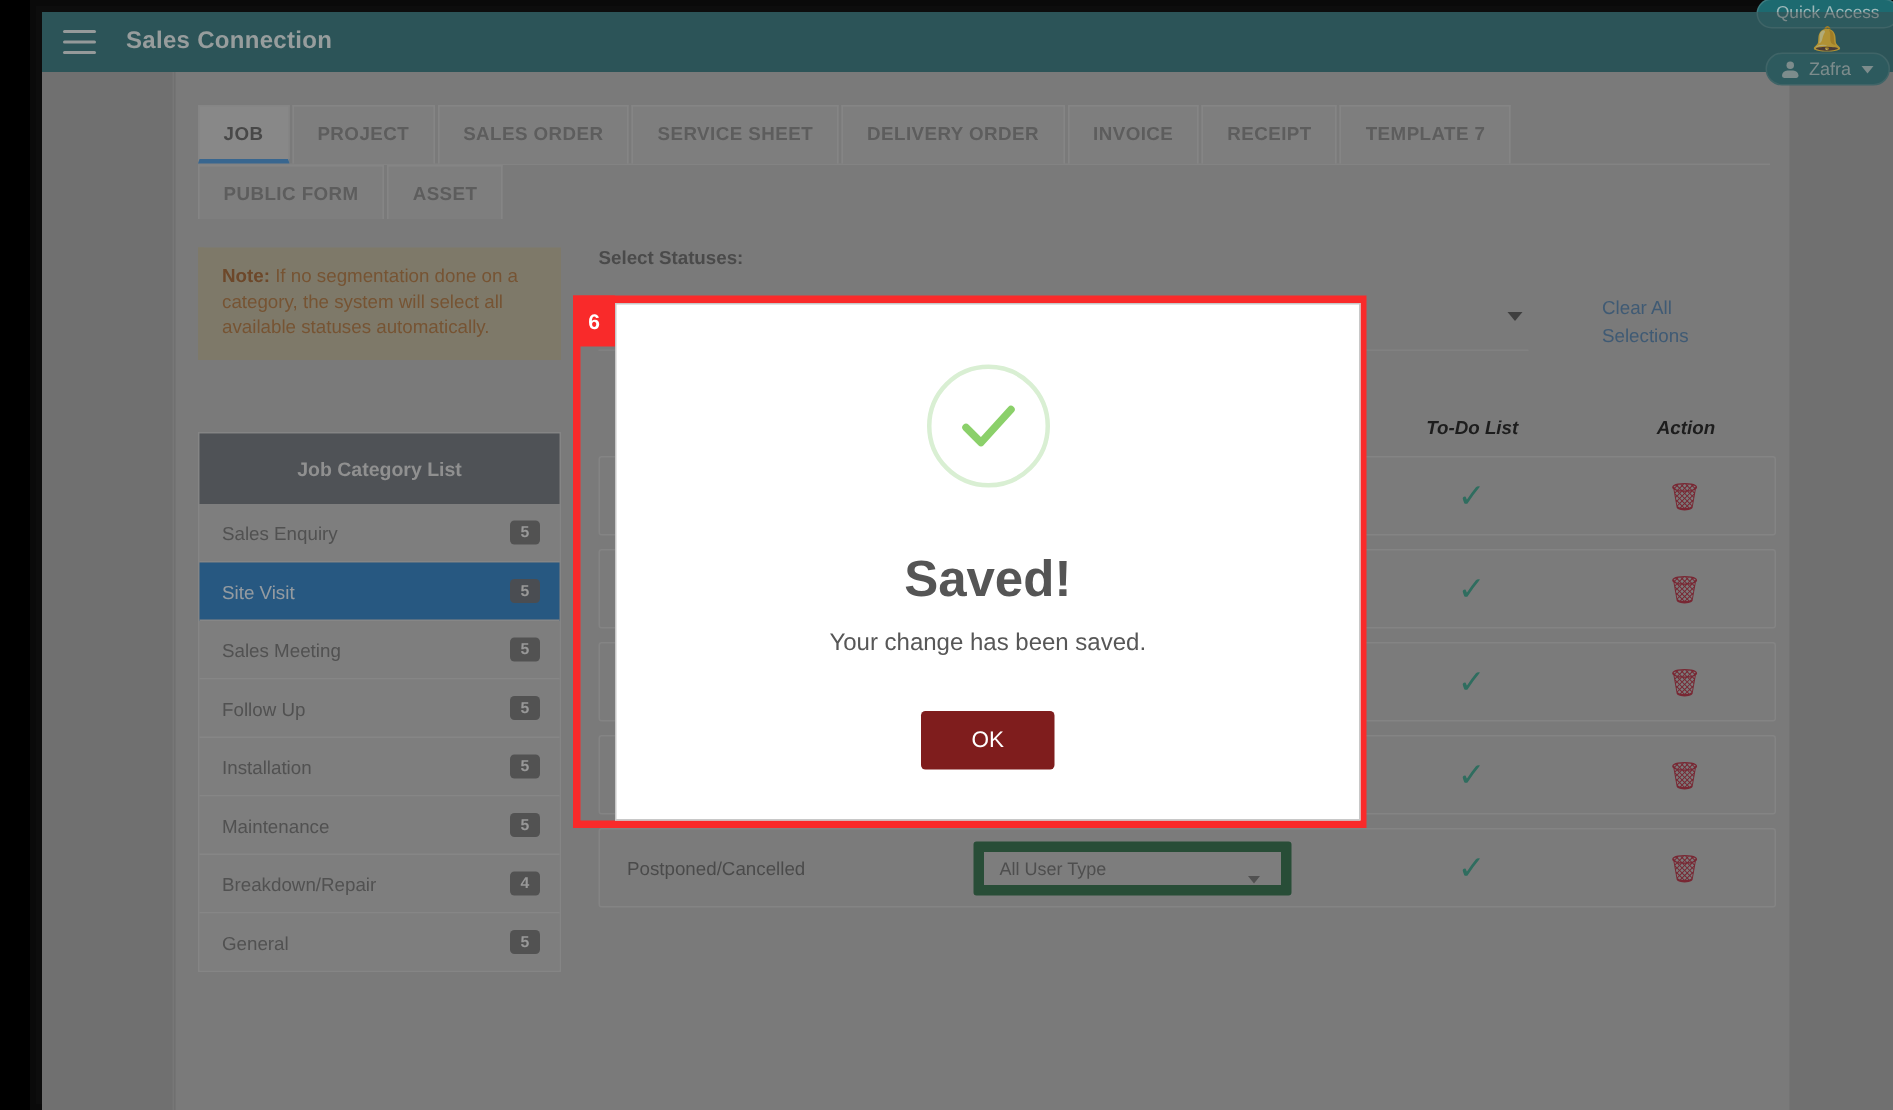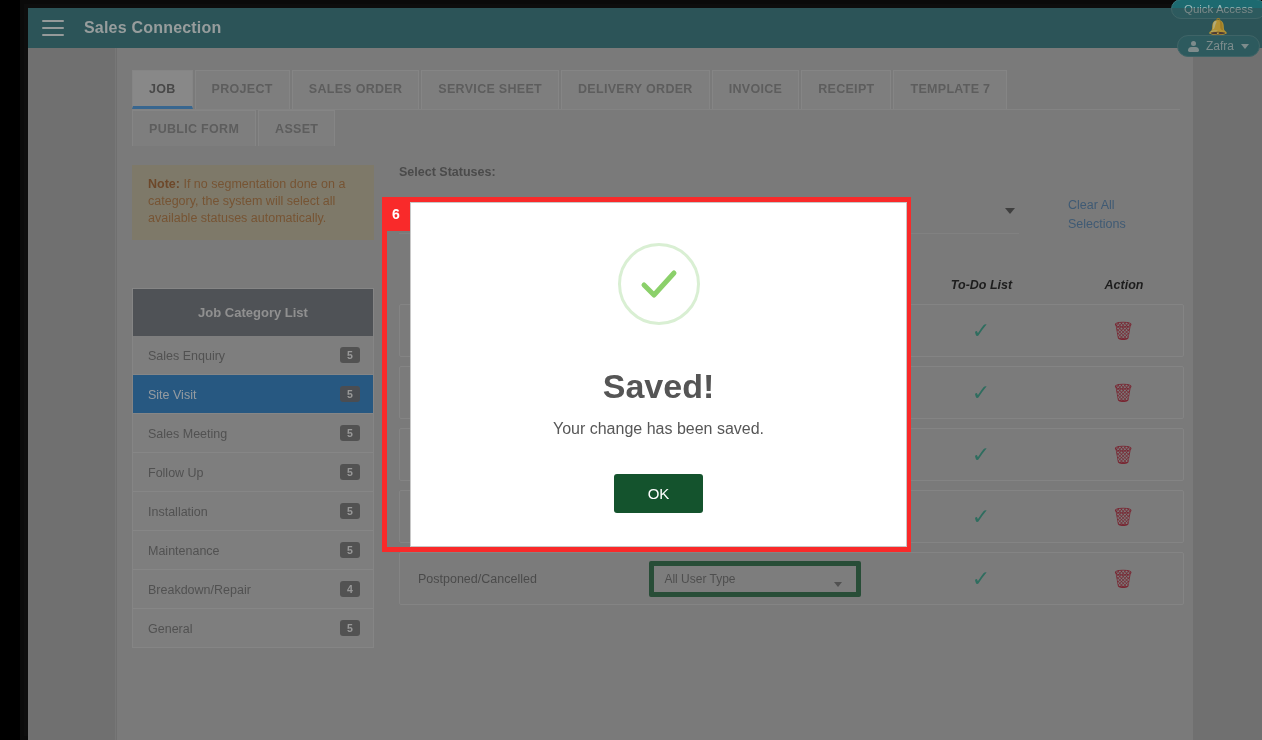"OK" #modal-ok { background: #14532d -> #7f1d1d }
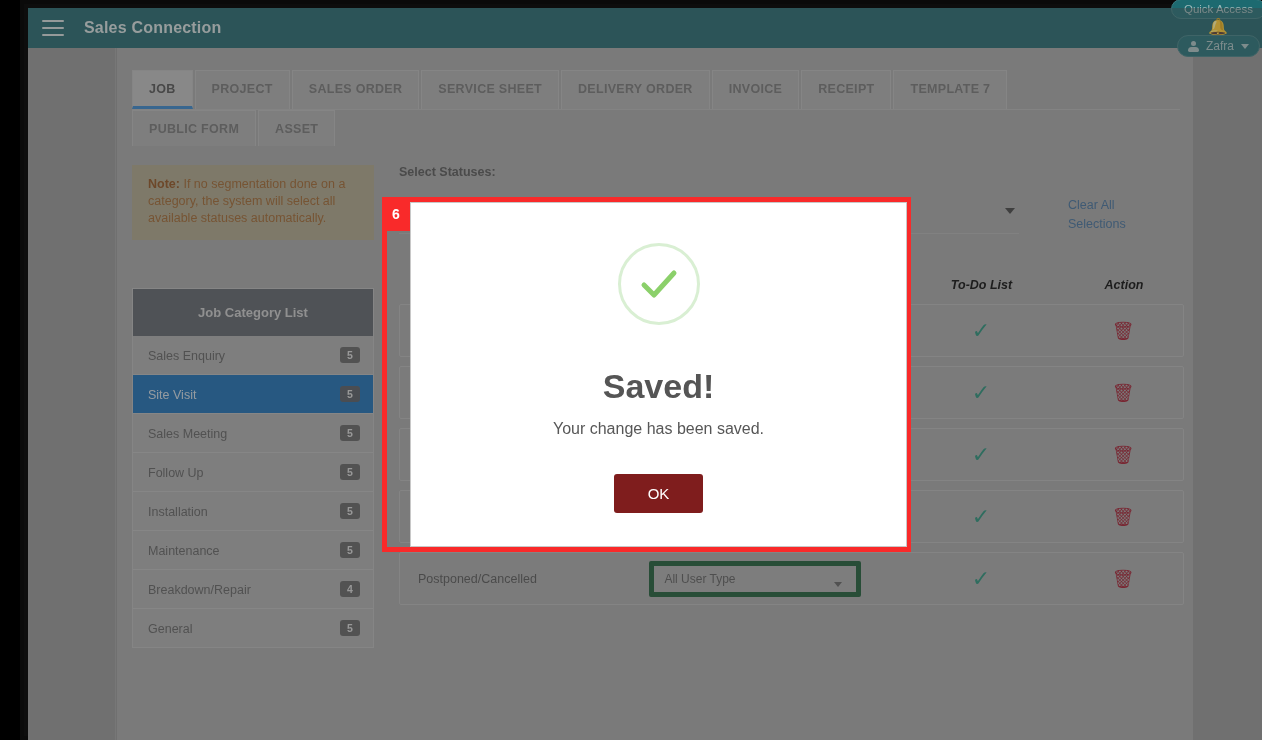"All User Type" .usertype-sel { border: 5px solid #14532d -> 7px solid #14532d }
